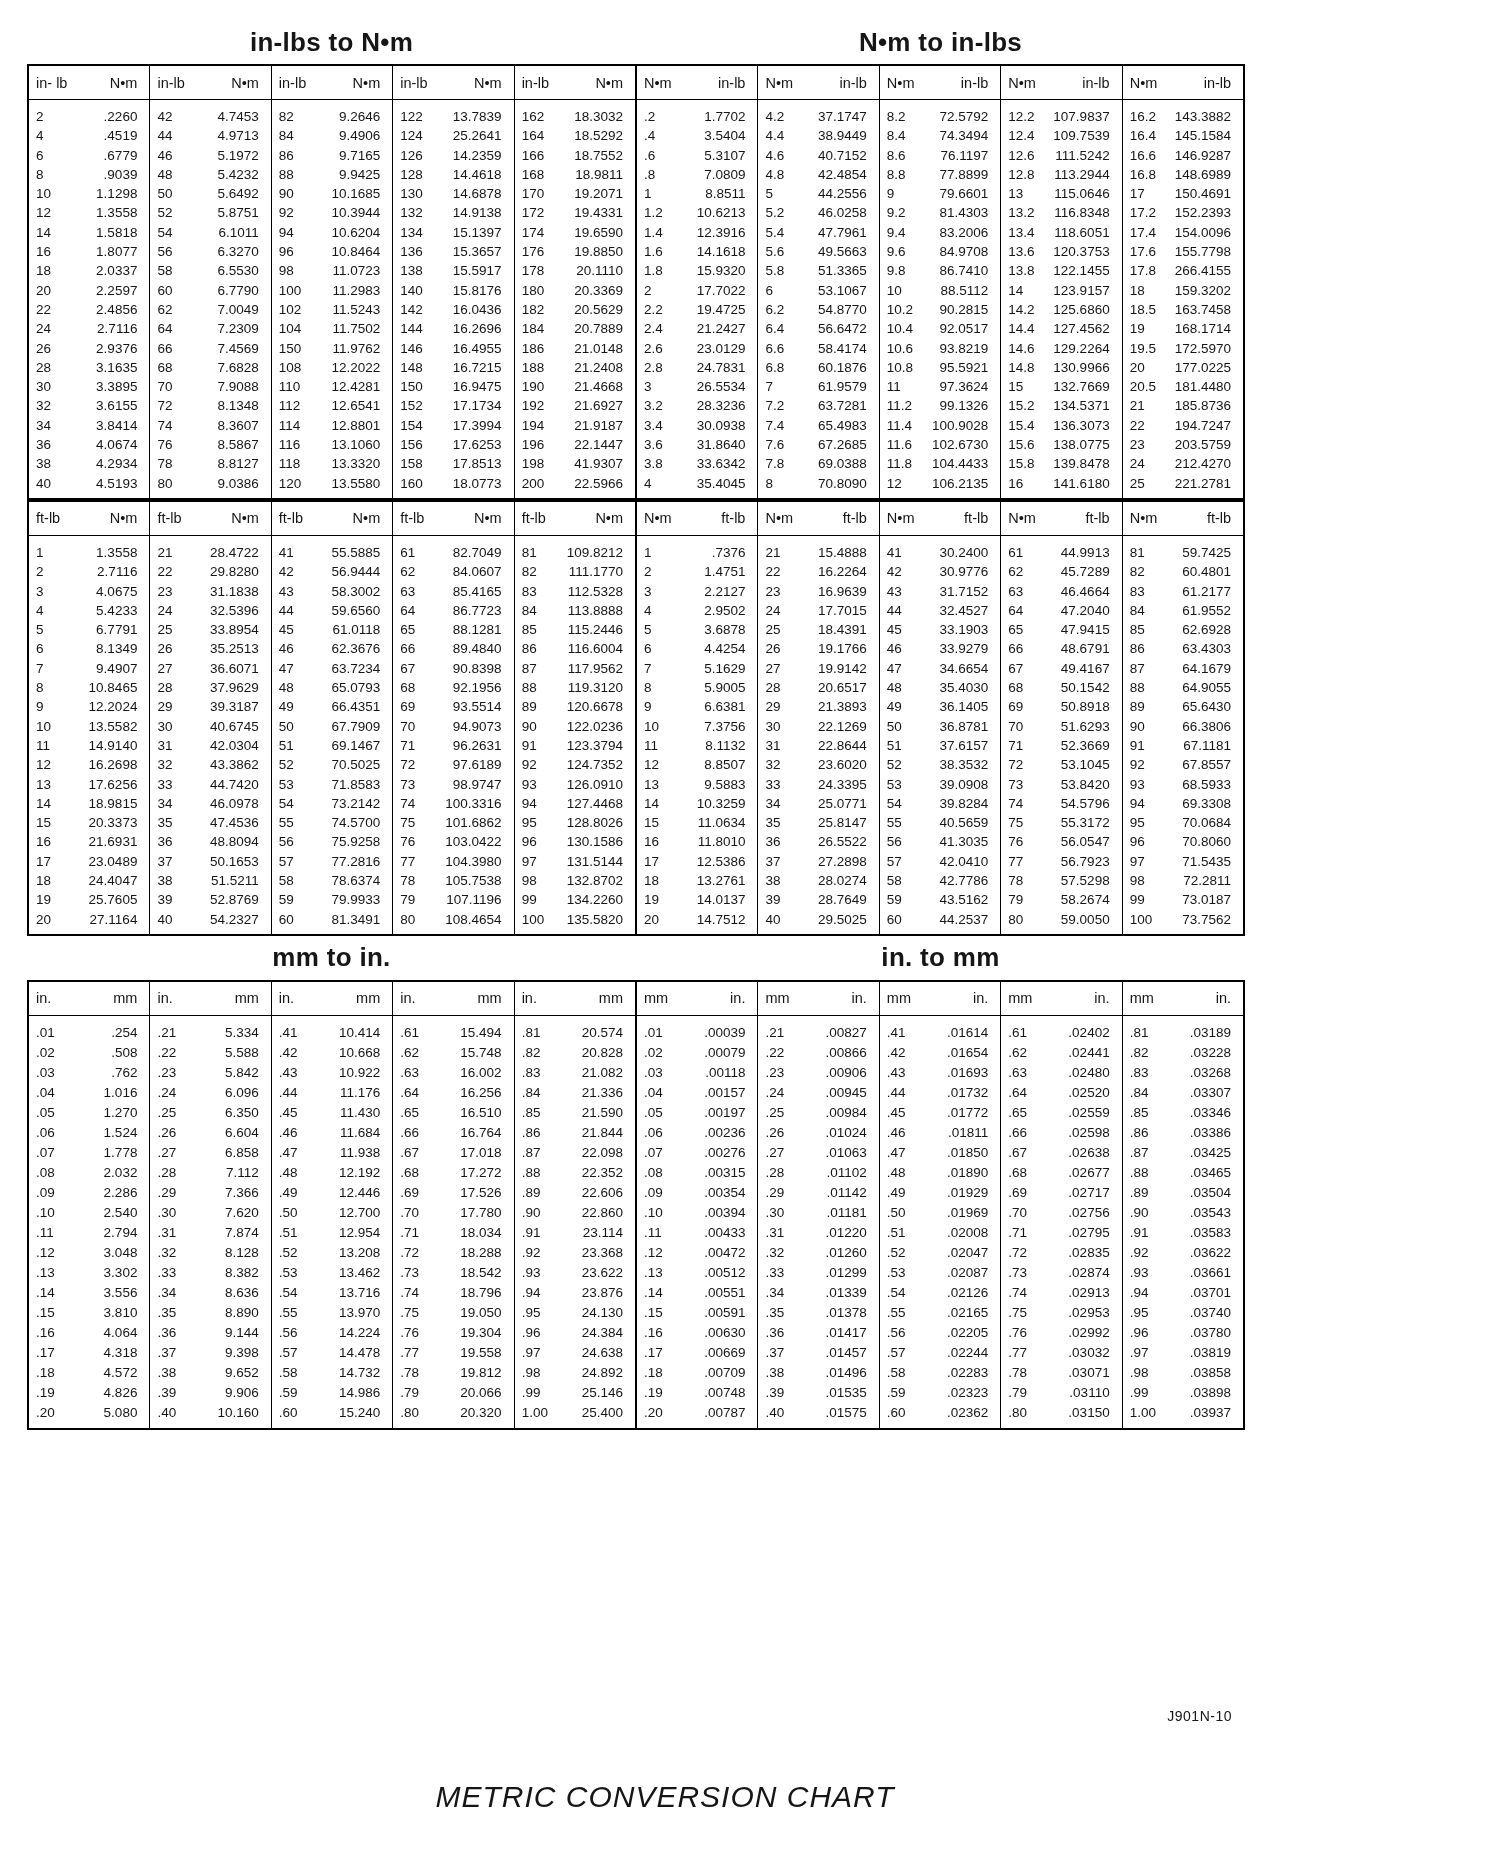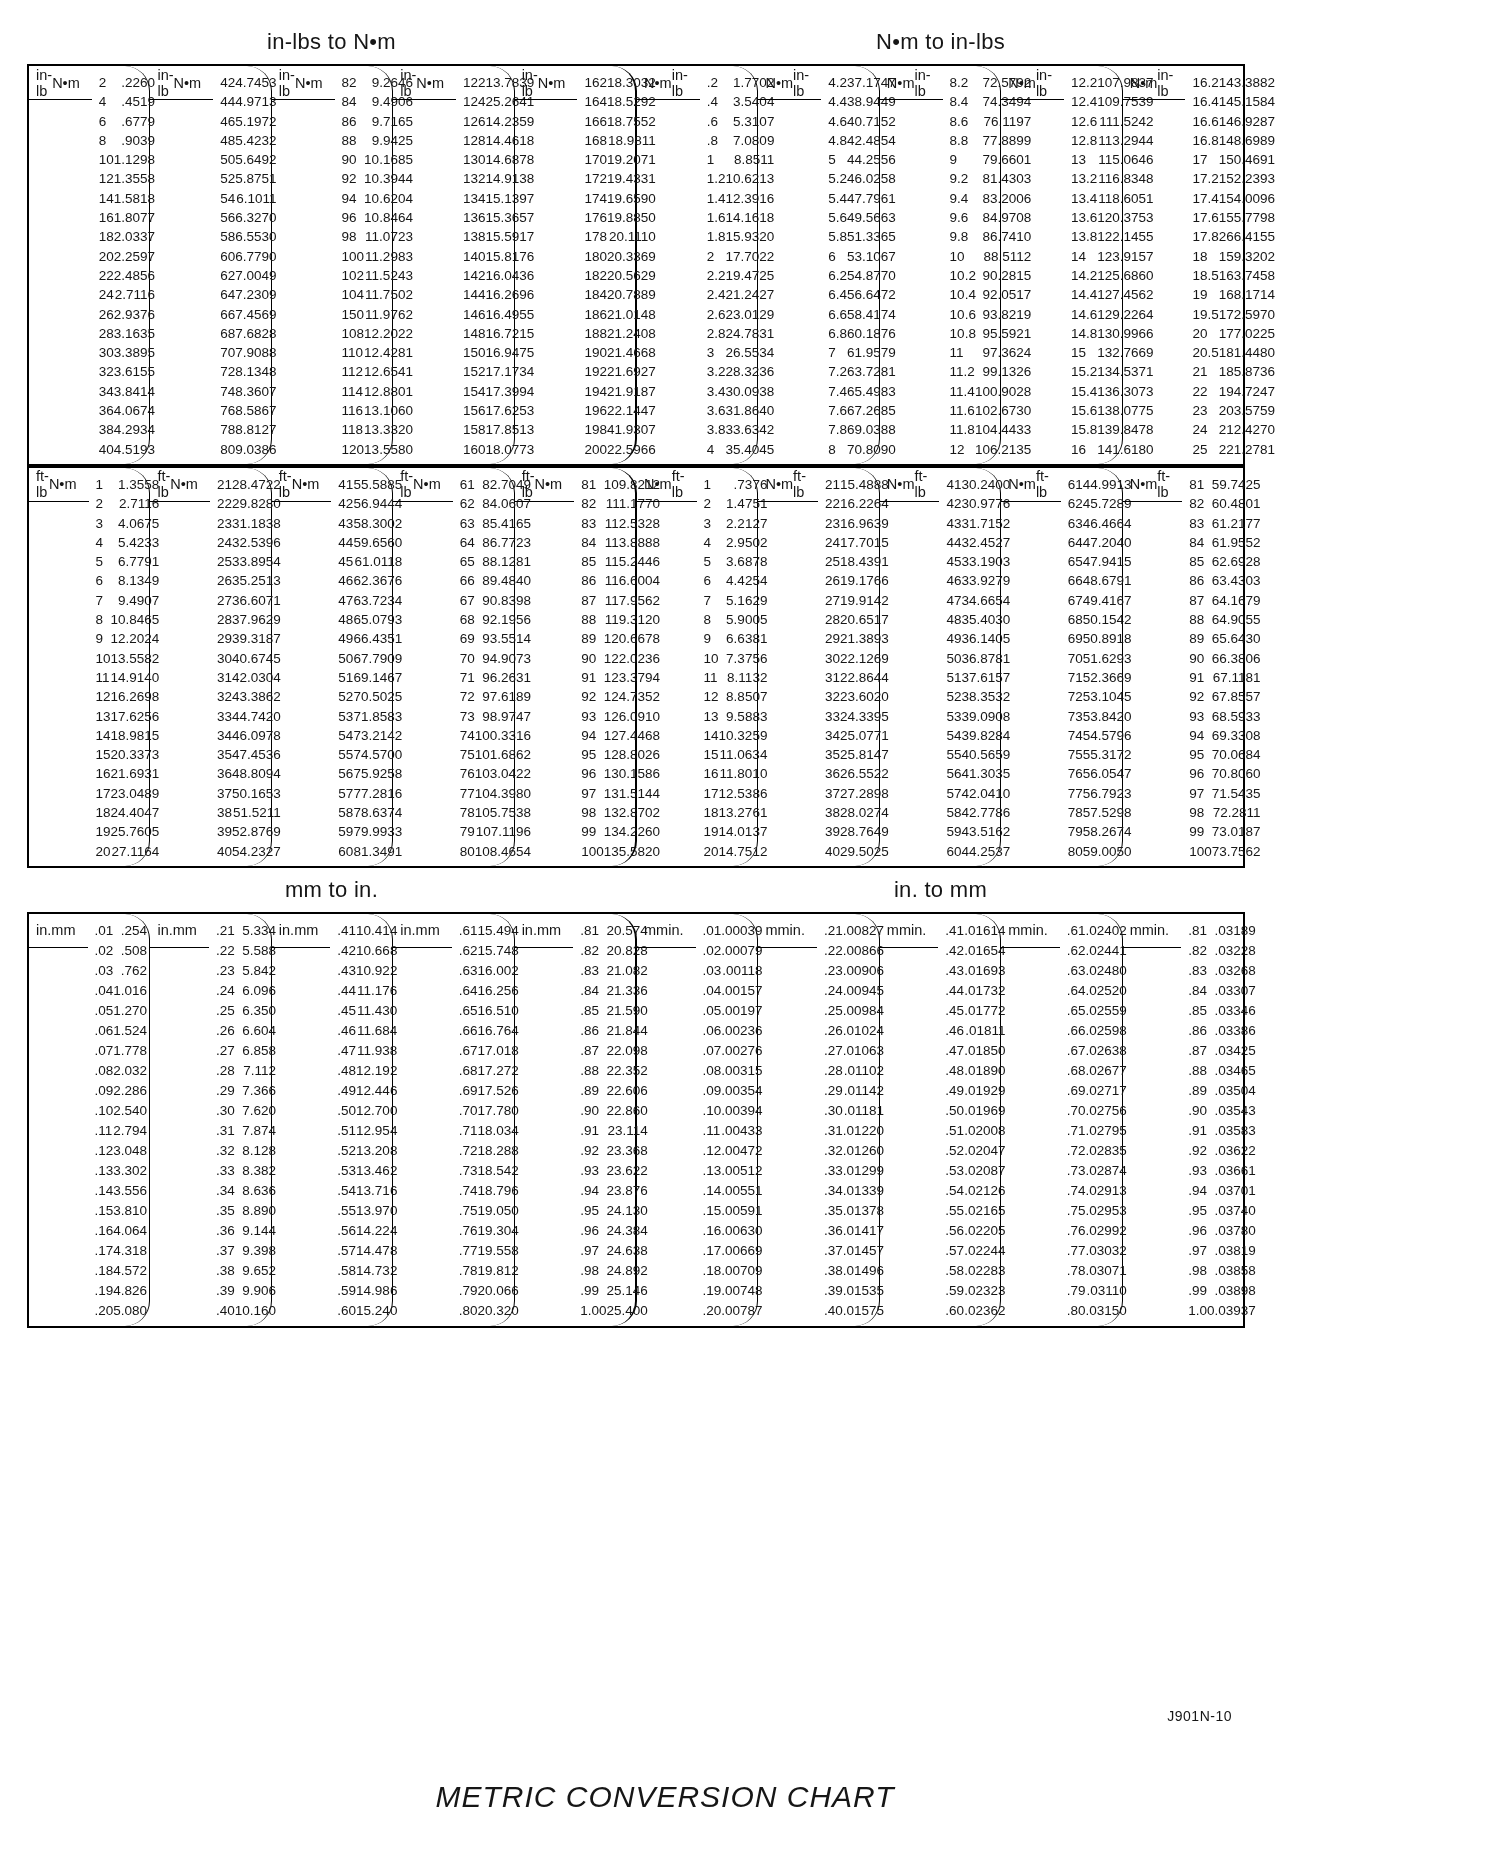"in-lbs to N•m" .tbl-title { font-size: 22px -> 26px; font-weight: 400 -> 700 }
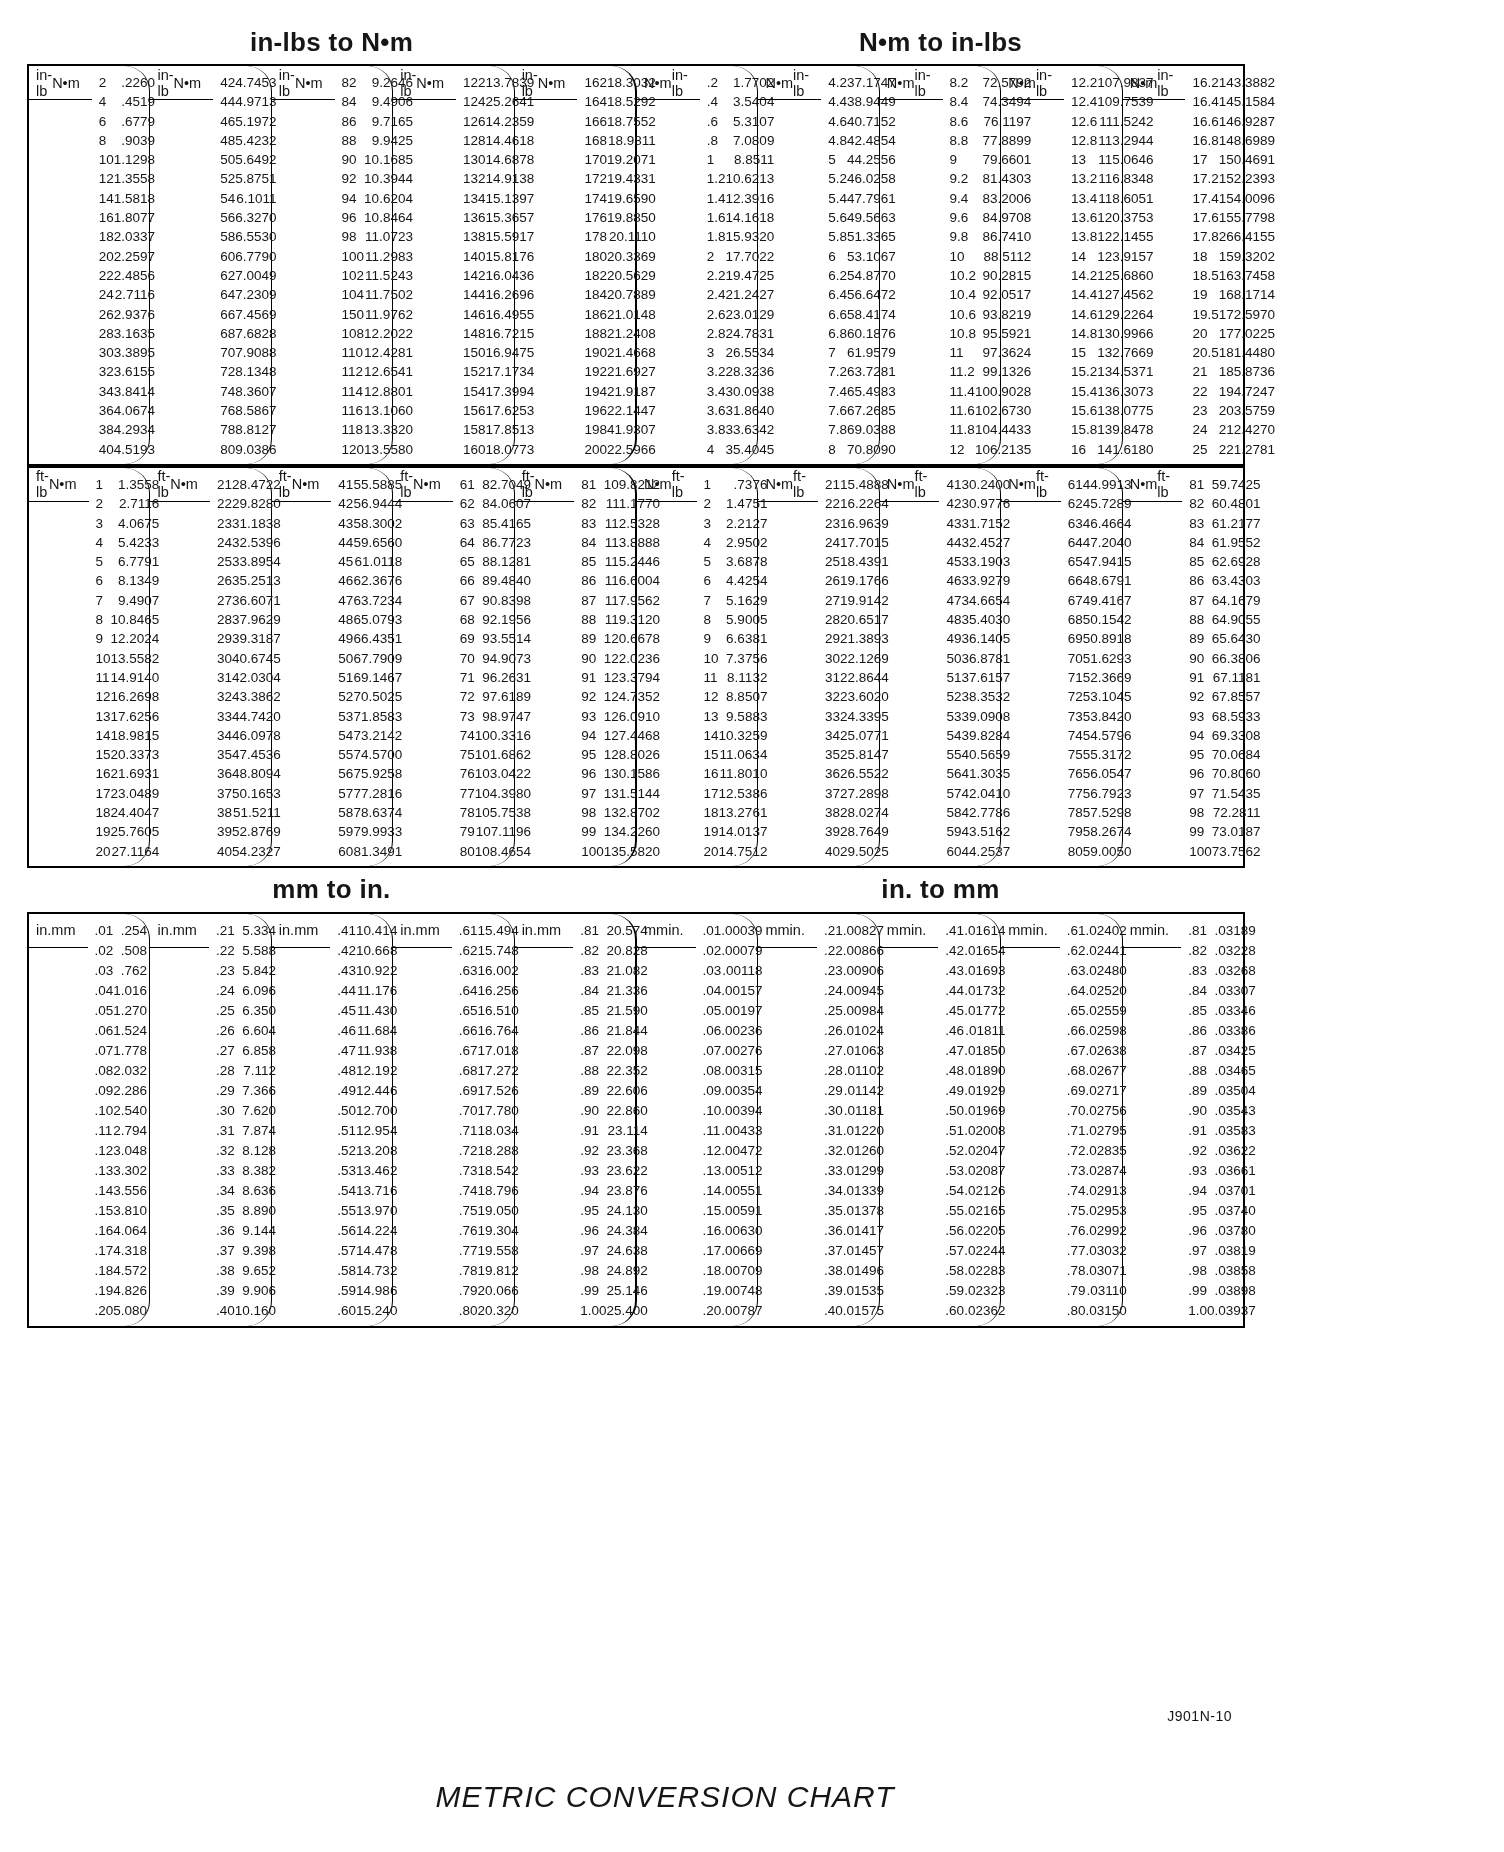"in- lb" .pair { border-radius: 25px -> none; flex-direction: row -> column }
